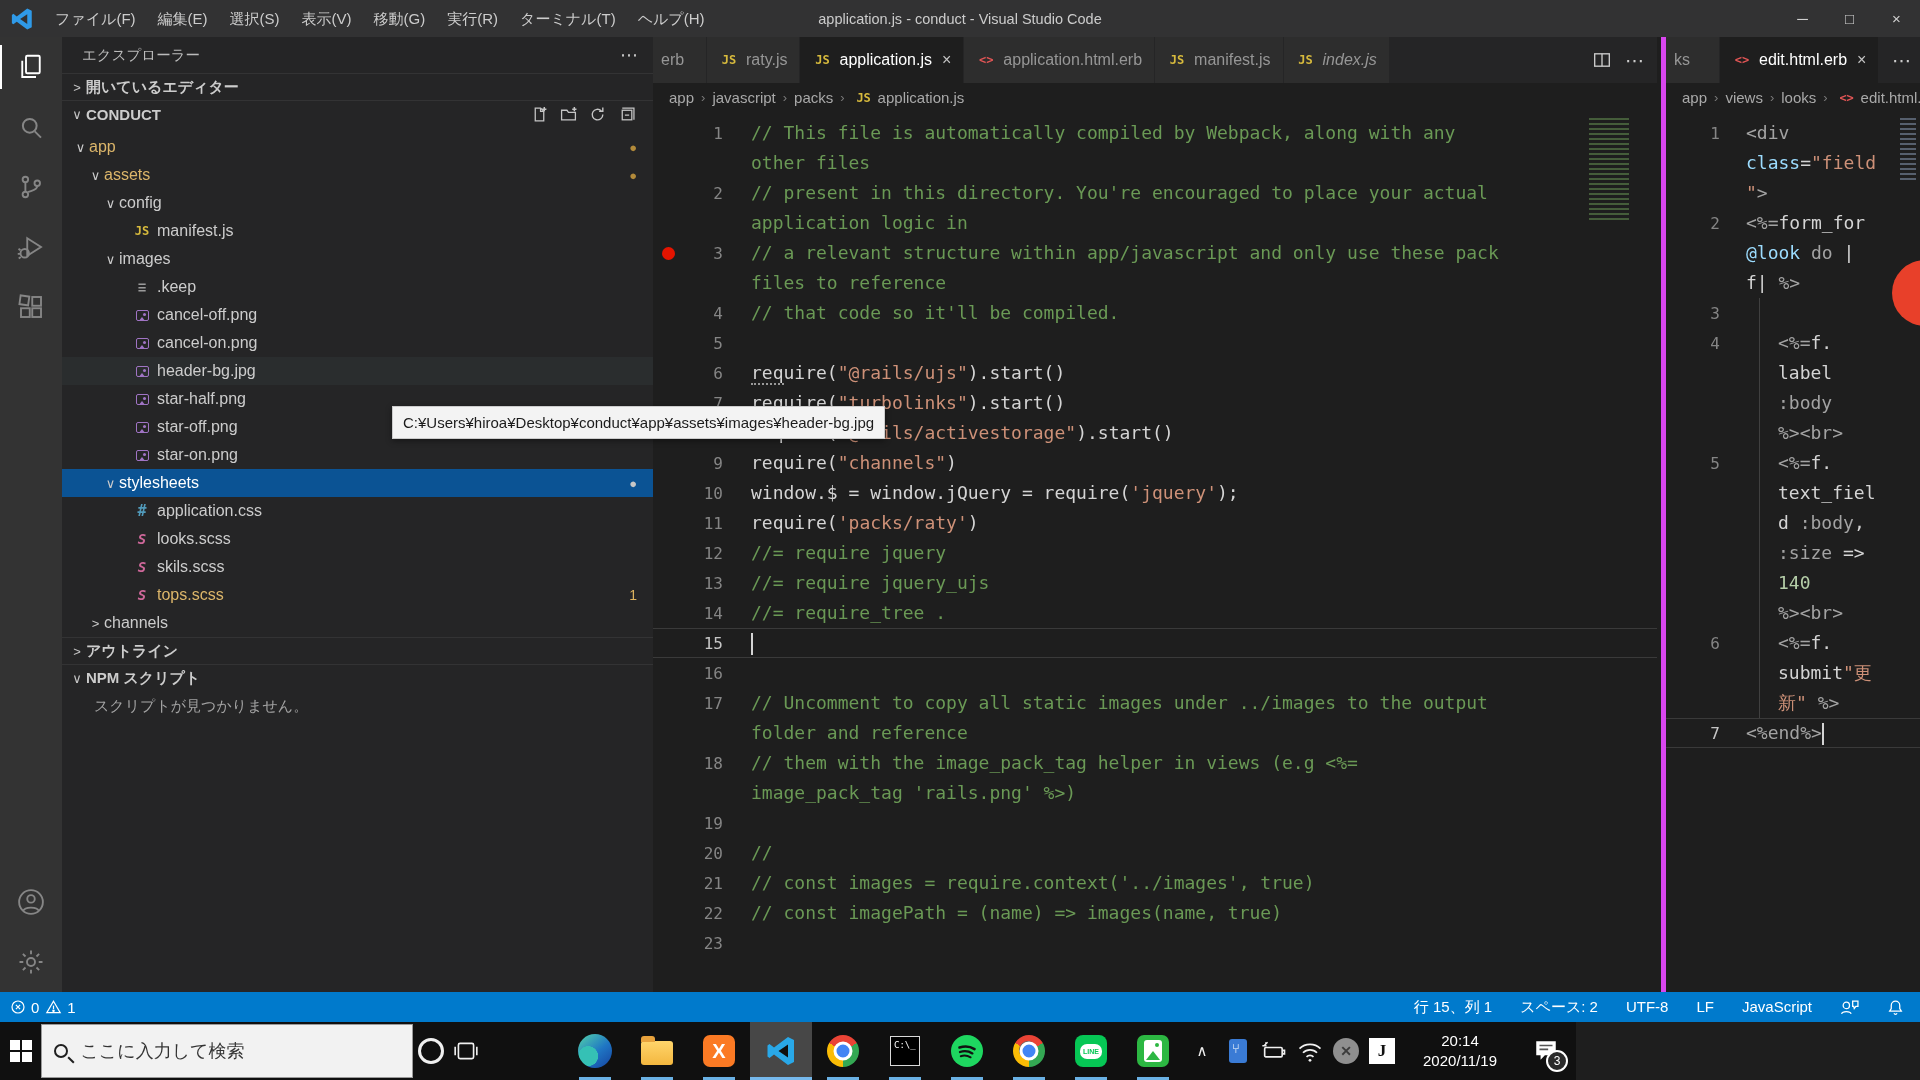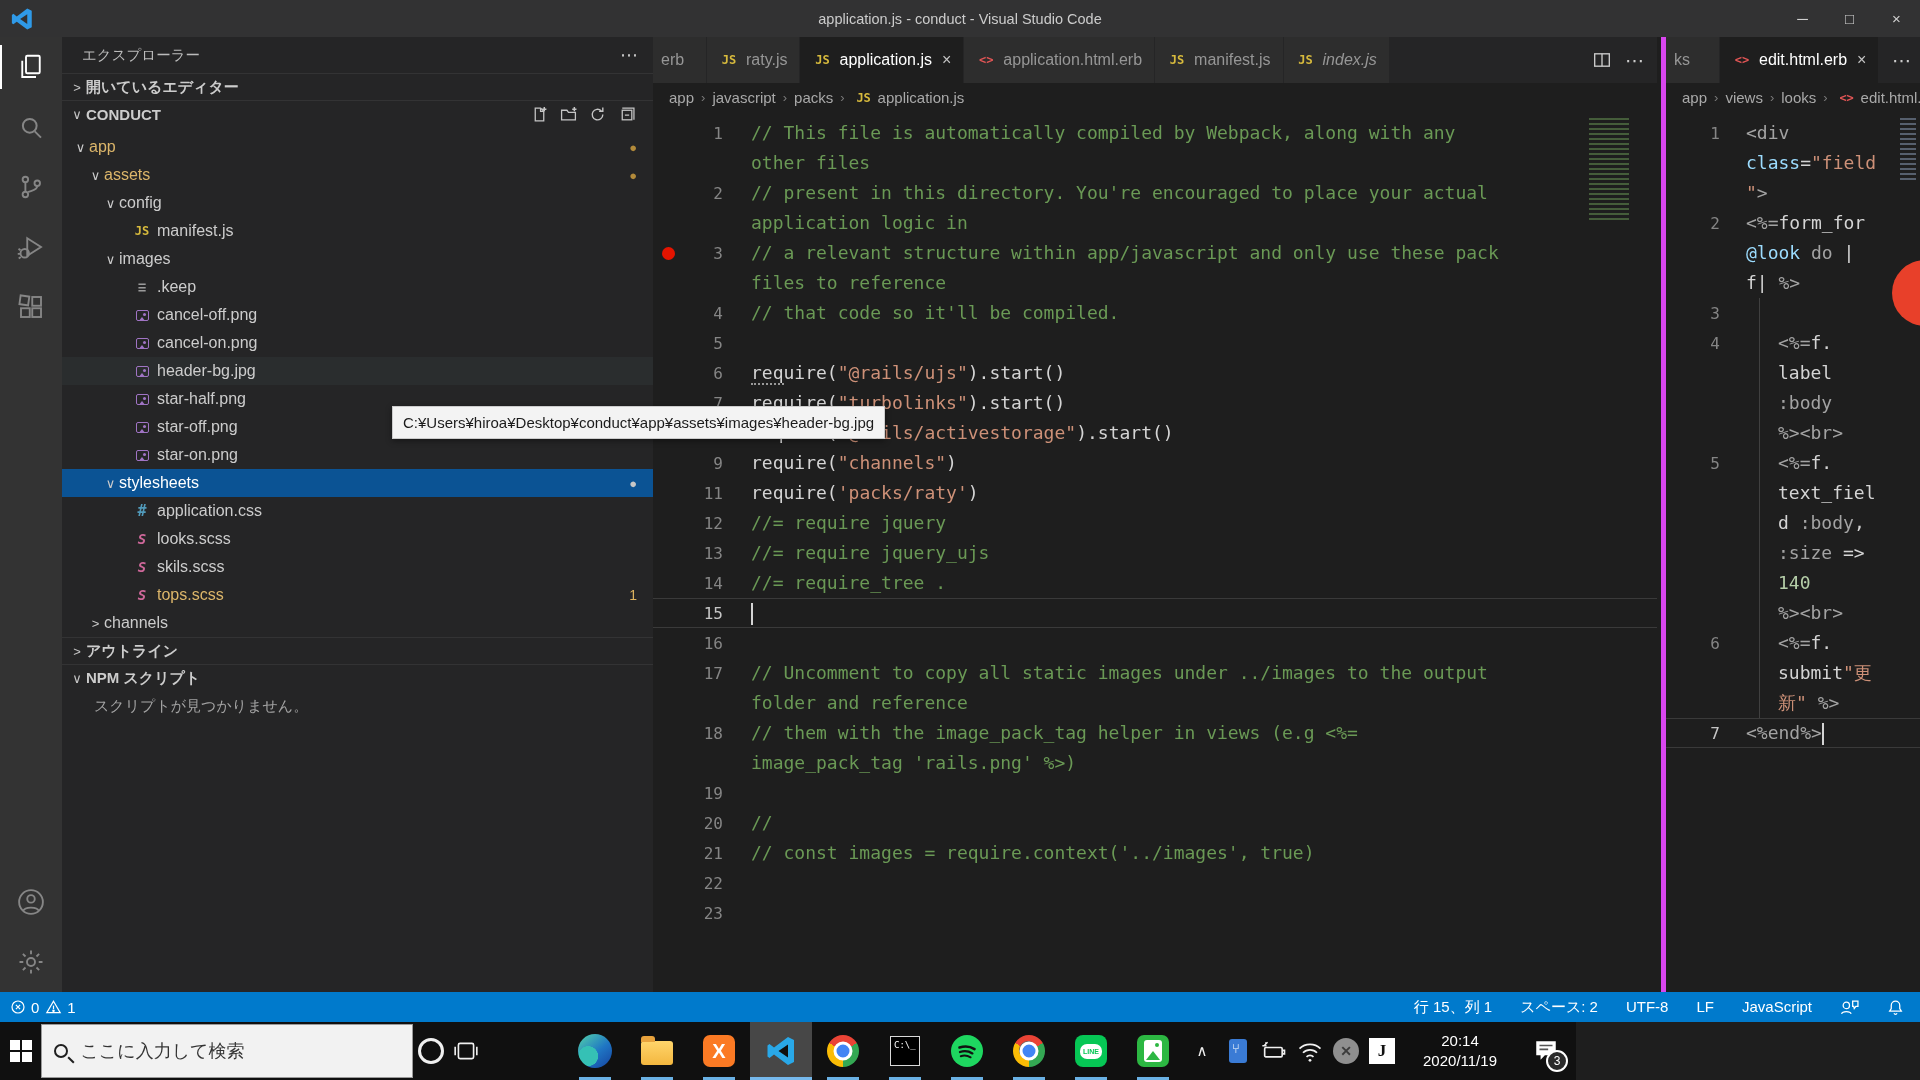"ファイル(F)" nav { html: none -> <nav> <span>ファイル(F)</span> <span>編集(E)</span> <span>選択(S)</span> <span>表示(V)</span> <span>移動(G)</span> <span>実行(R)</span> <span>ターミナル(T)</span> <span>ヘルプ(H)</span> </nav> }
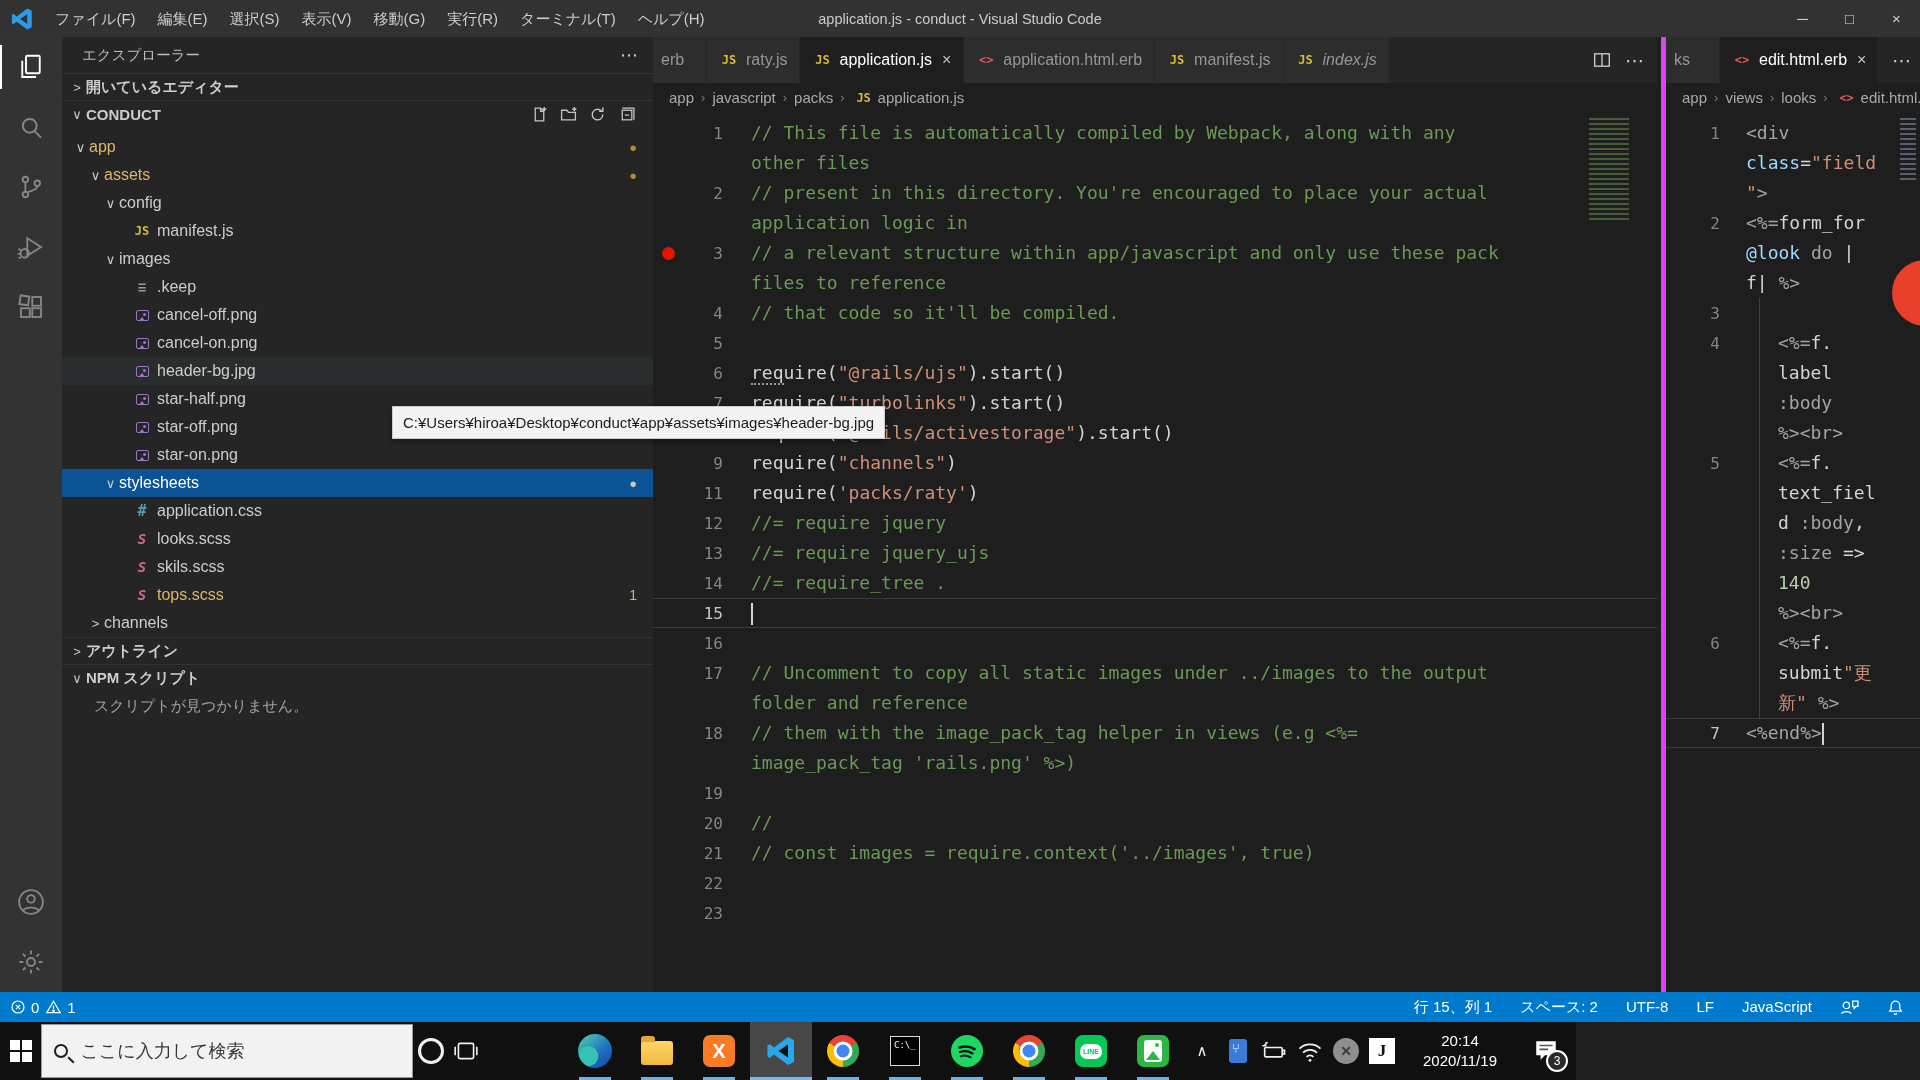"10" div.crow { html: none -> <div> <span></span> <span>10</span> <span><span>window.$ = window.jQuery = require(</span><span>'jquery'</span><span>);</span></span> </div> }
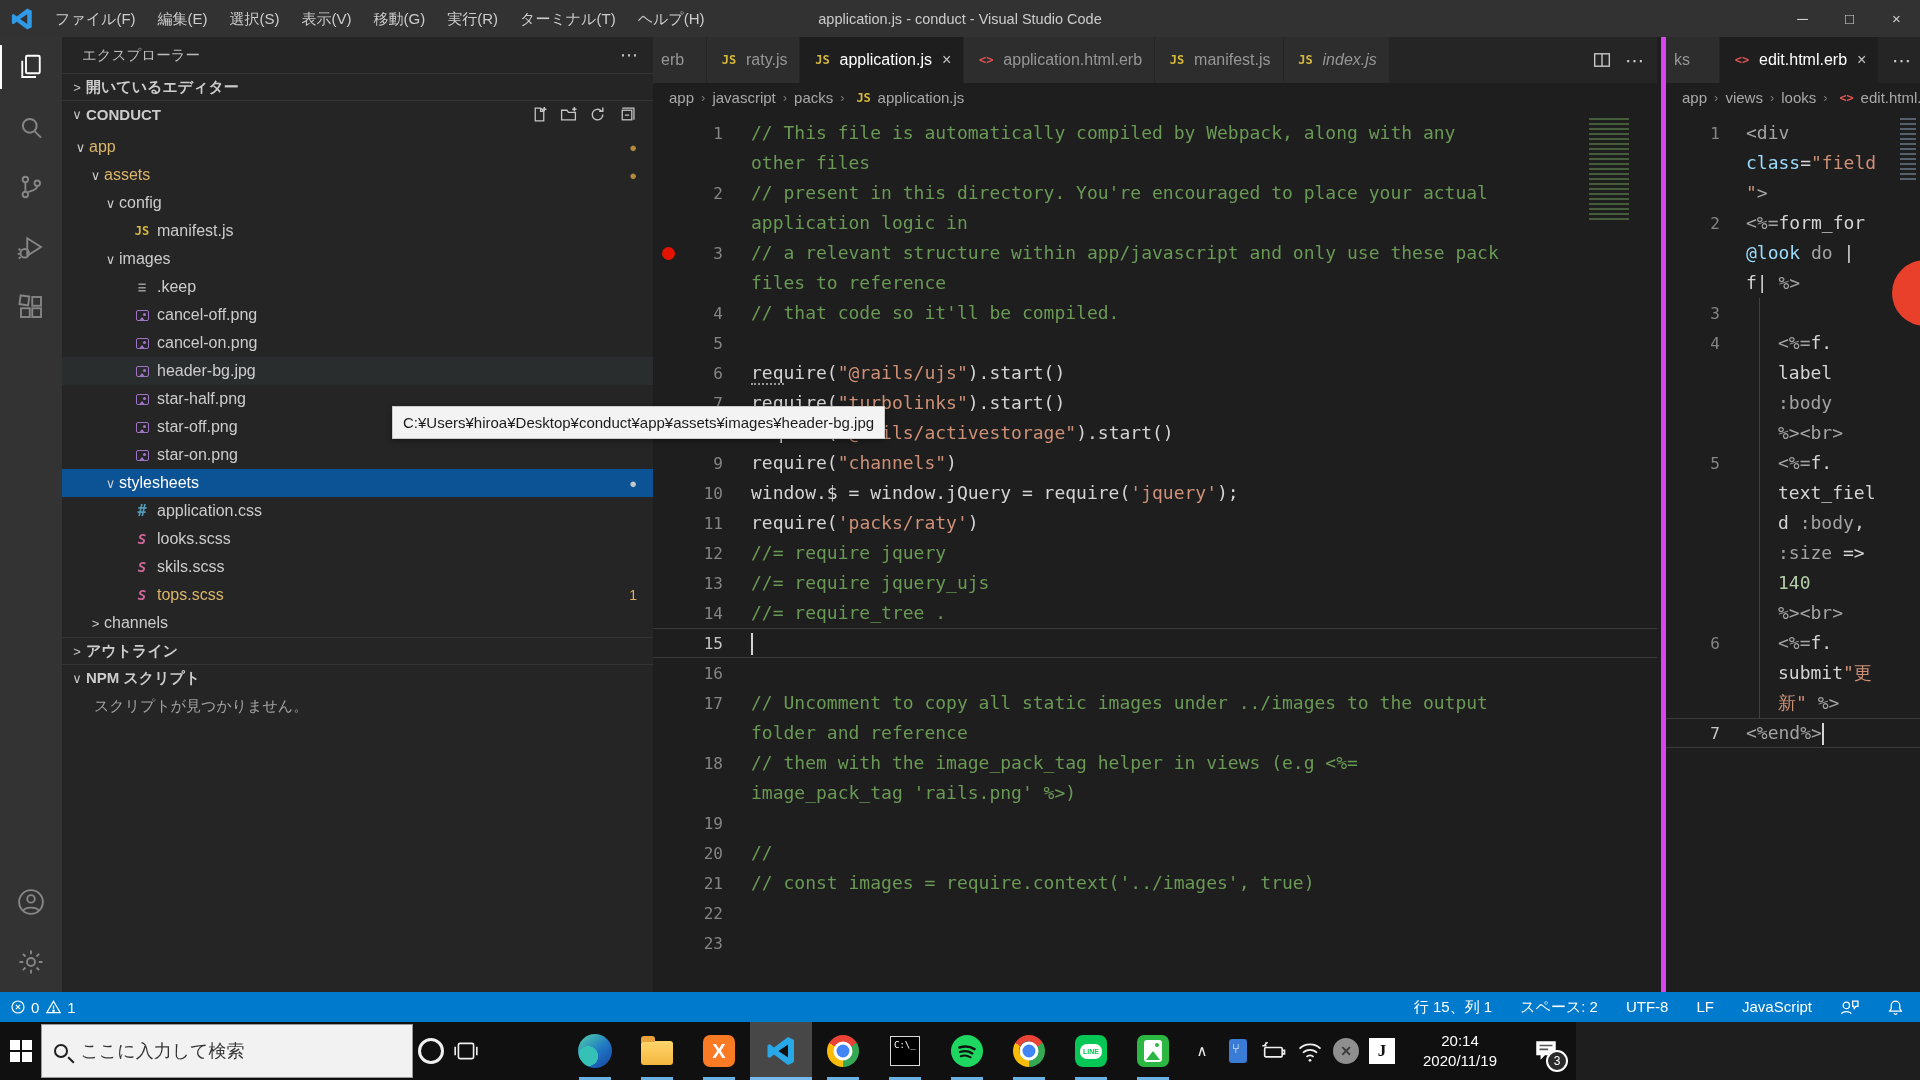"// const imagePath = (name)" span.ctext { html: none -> <span><span>// const imagePath = (name) =&gt; images(name, true)</span></span> }
